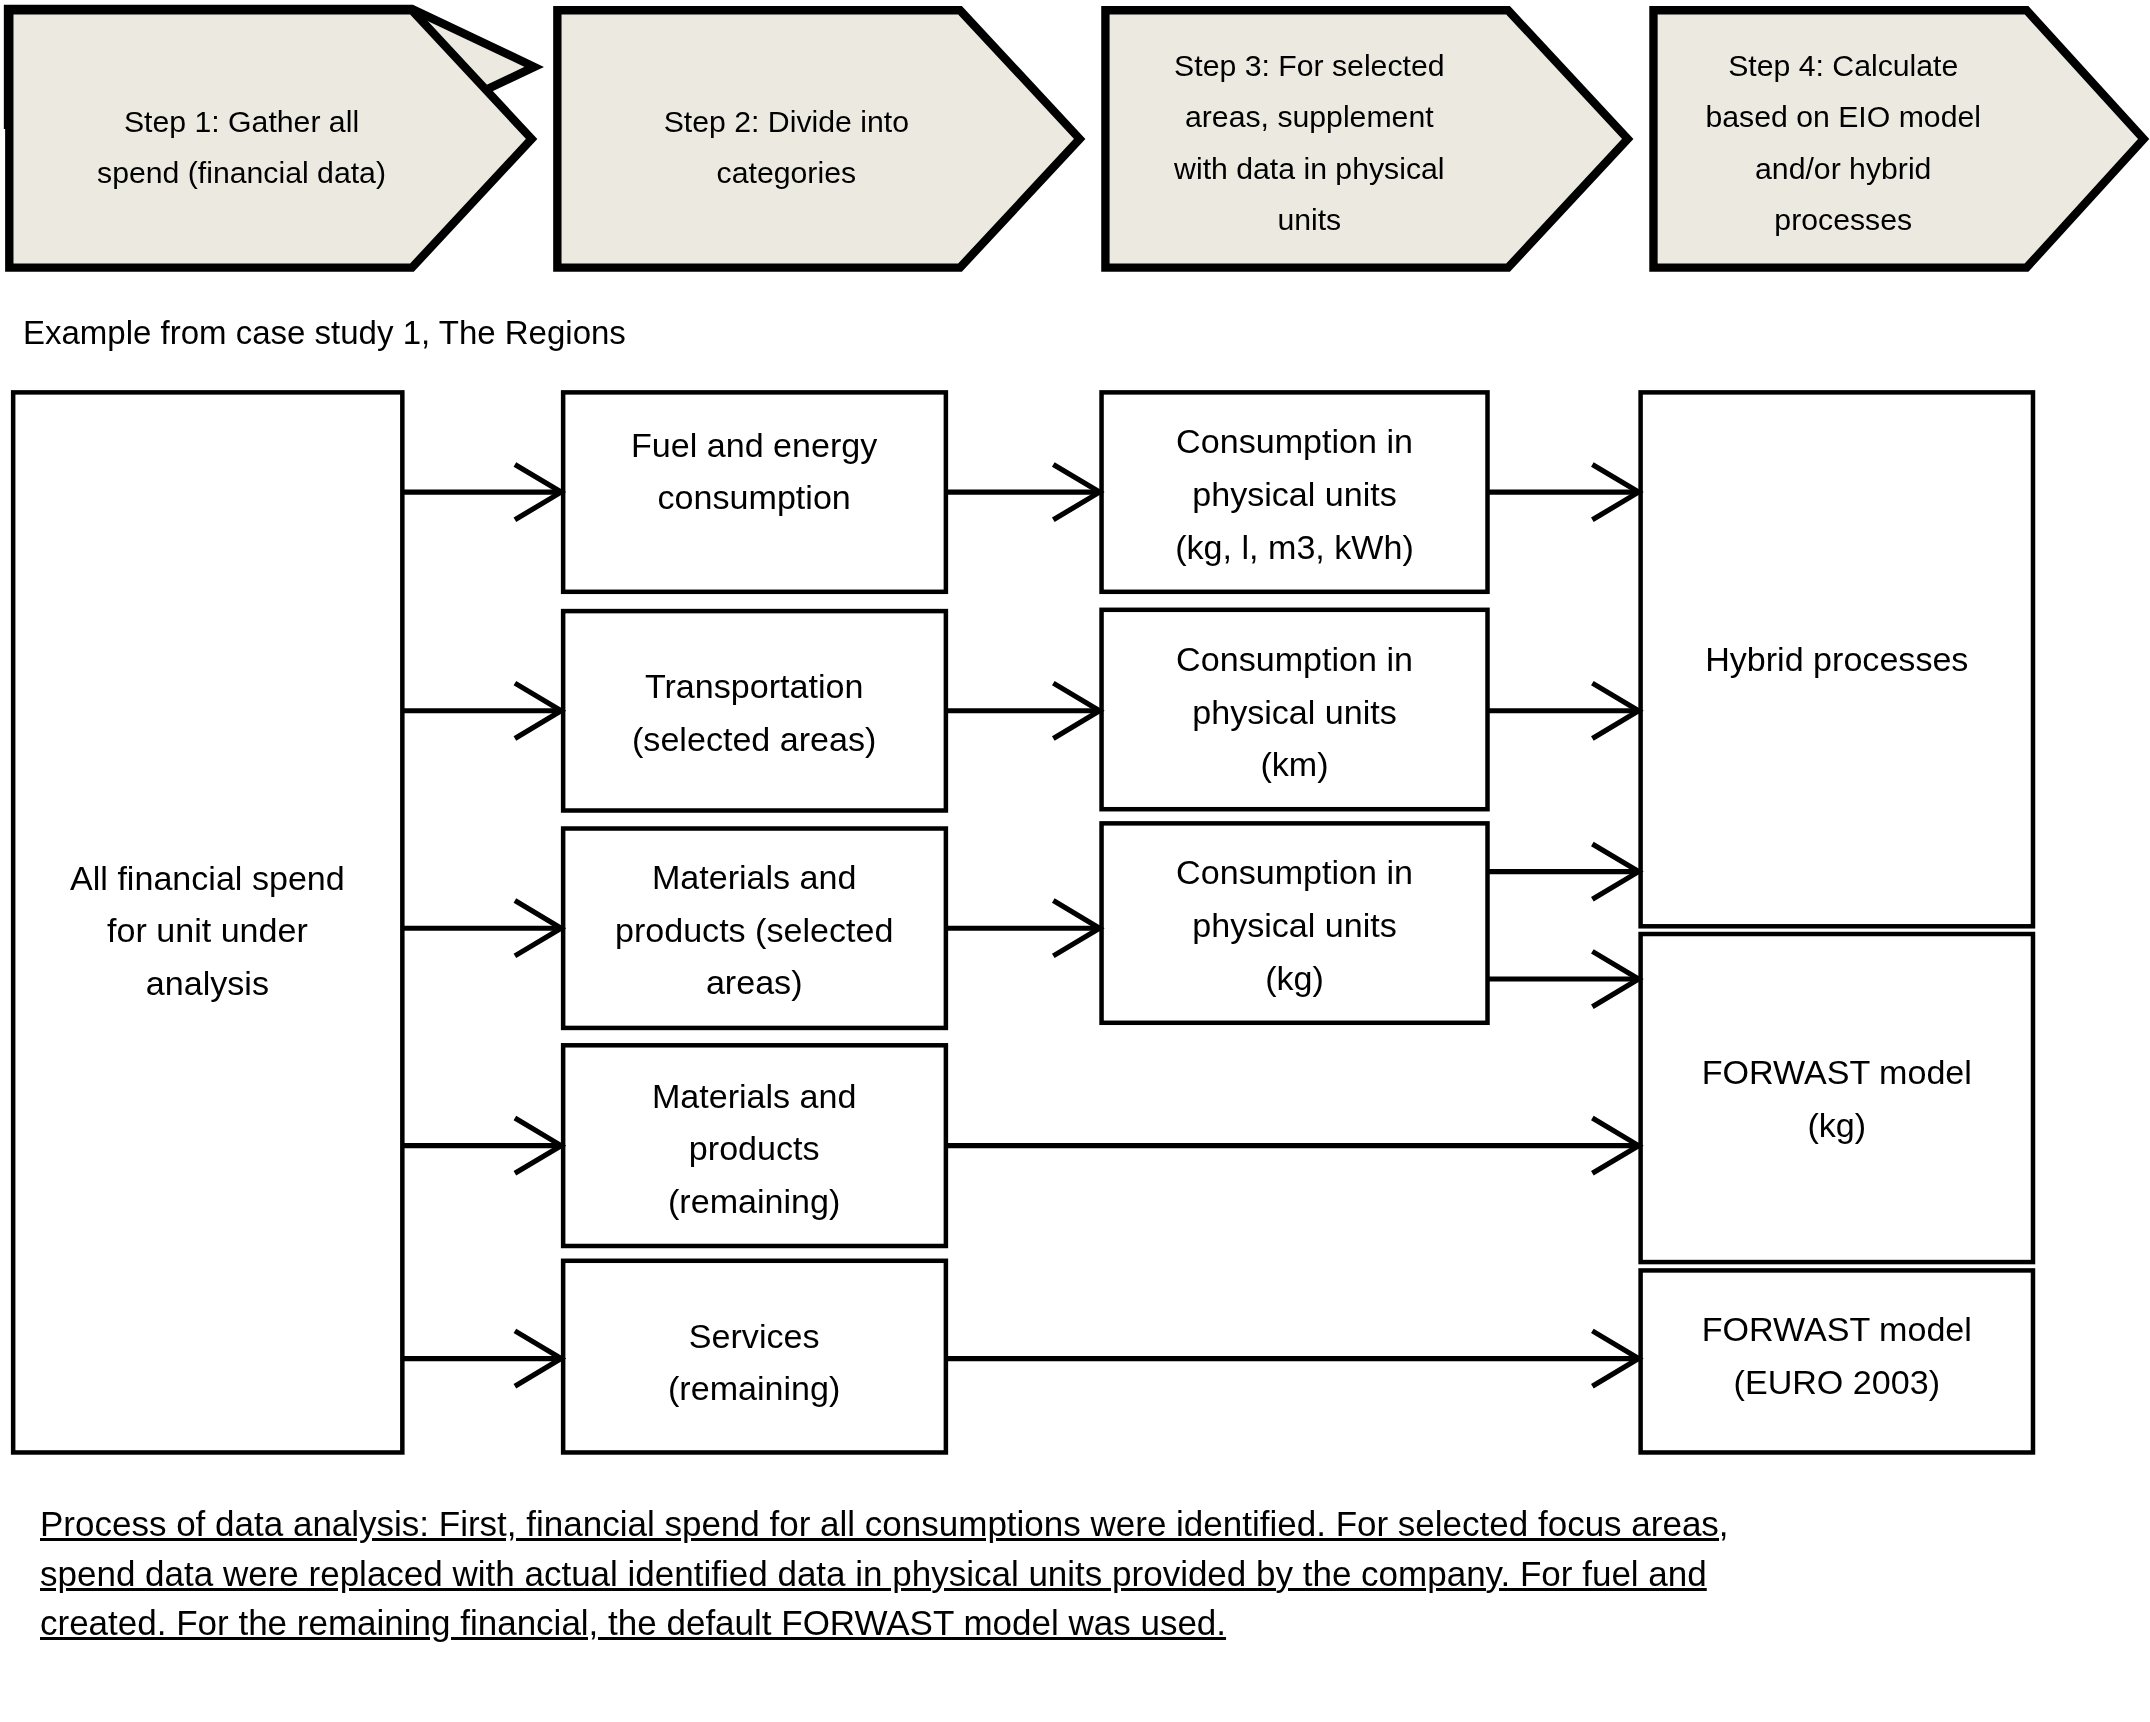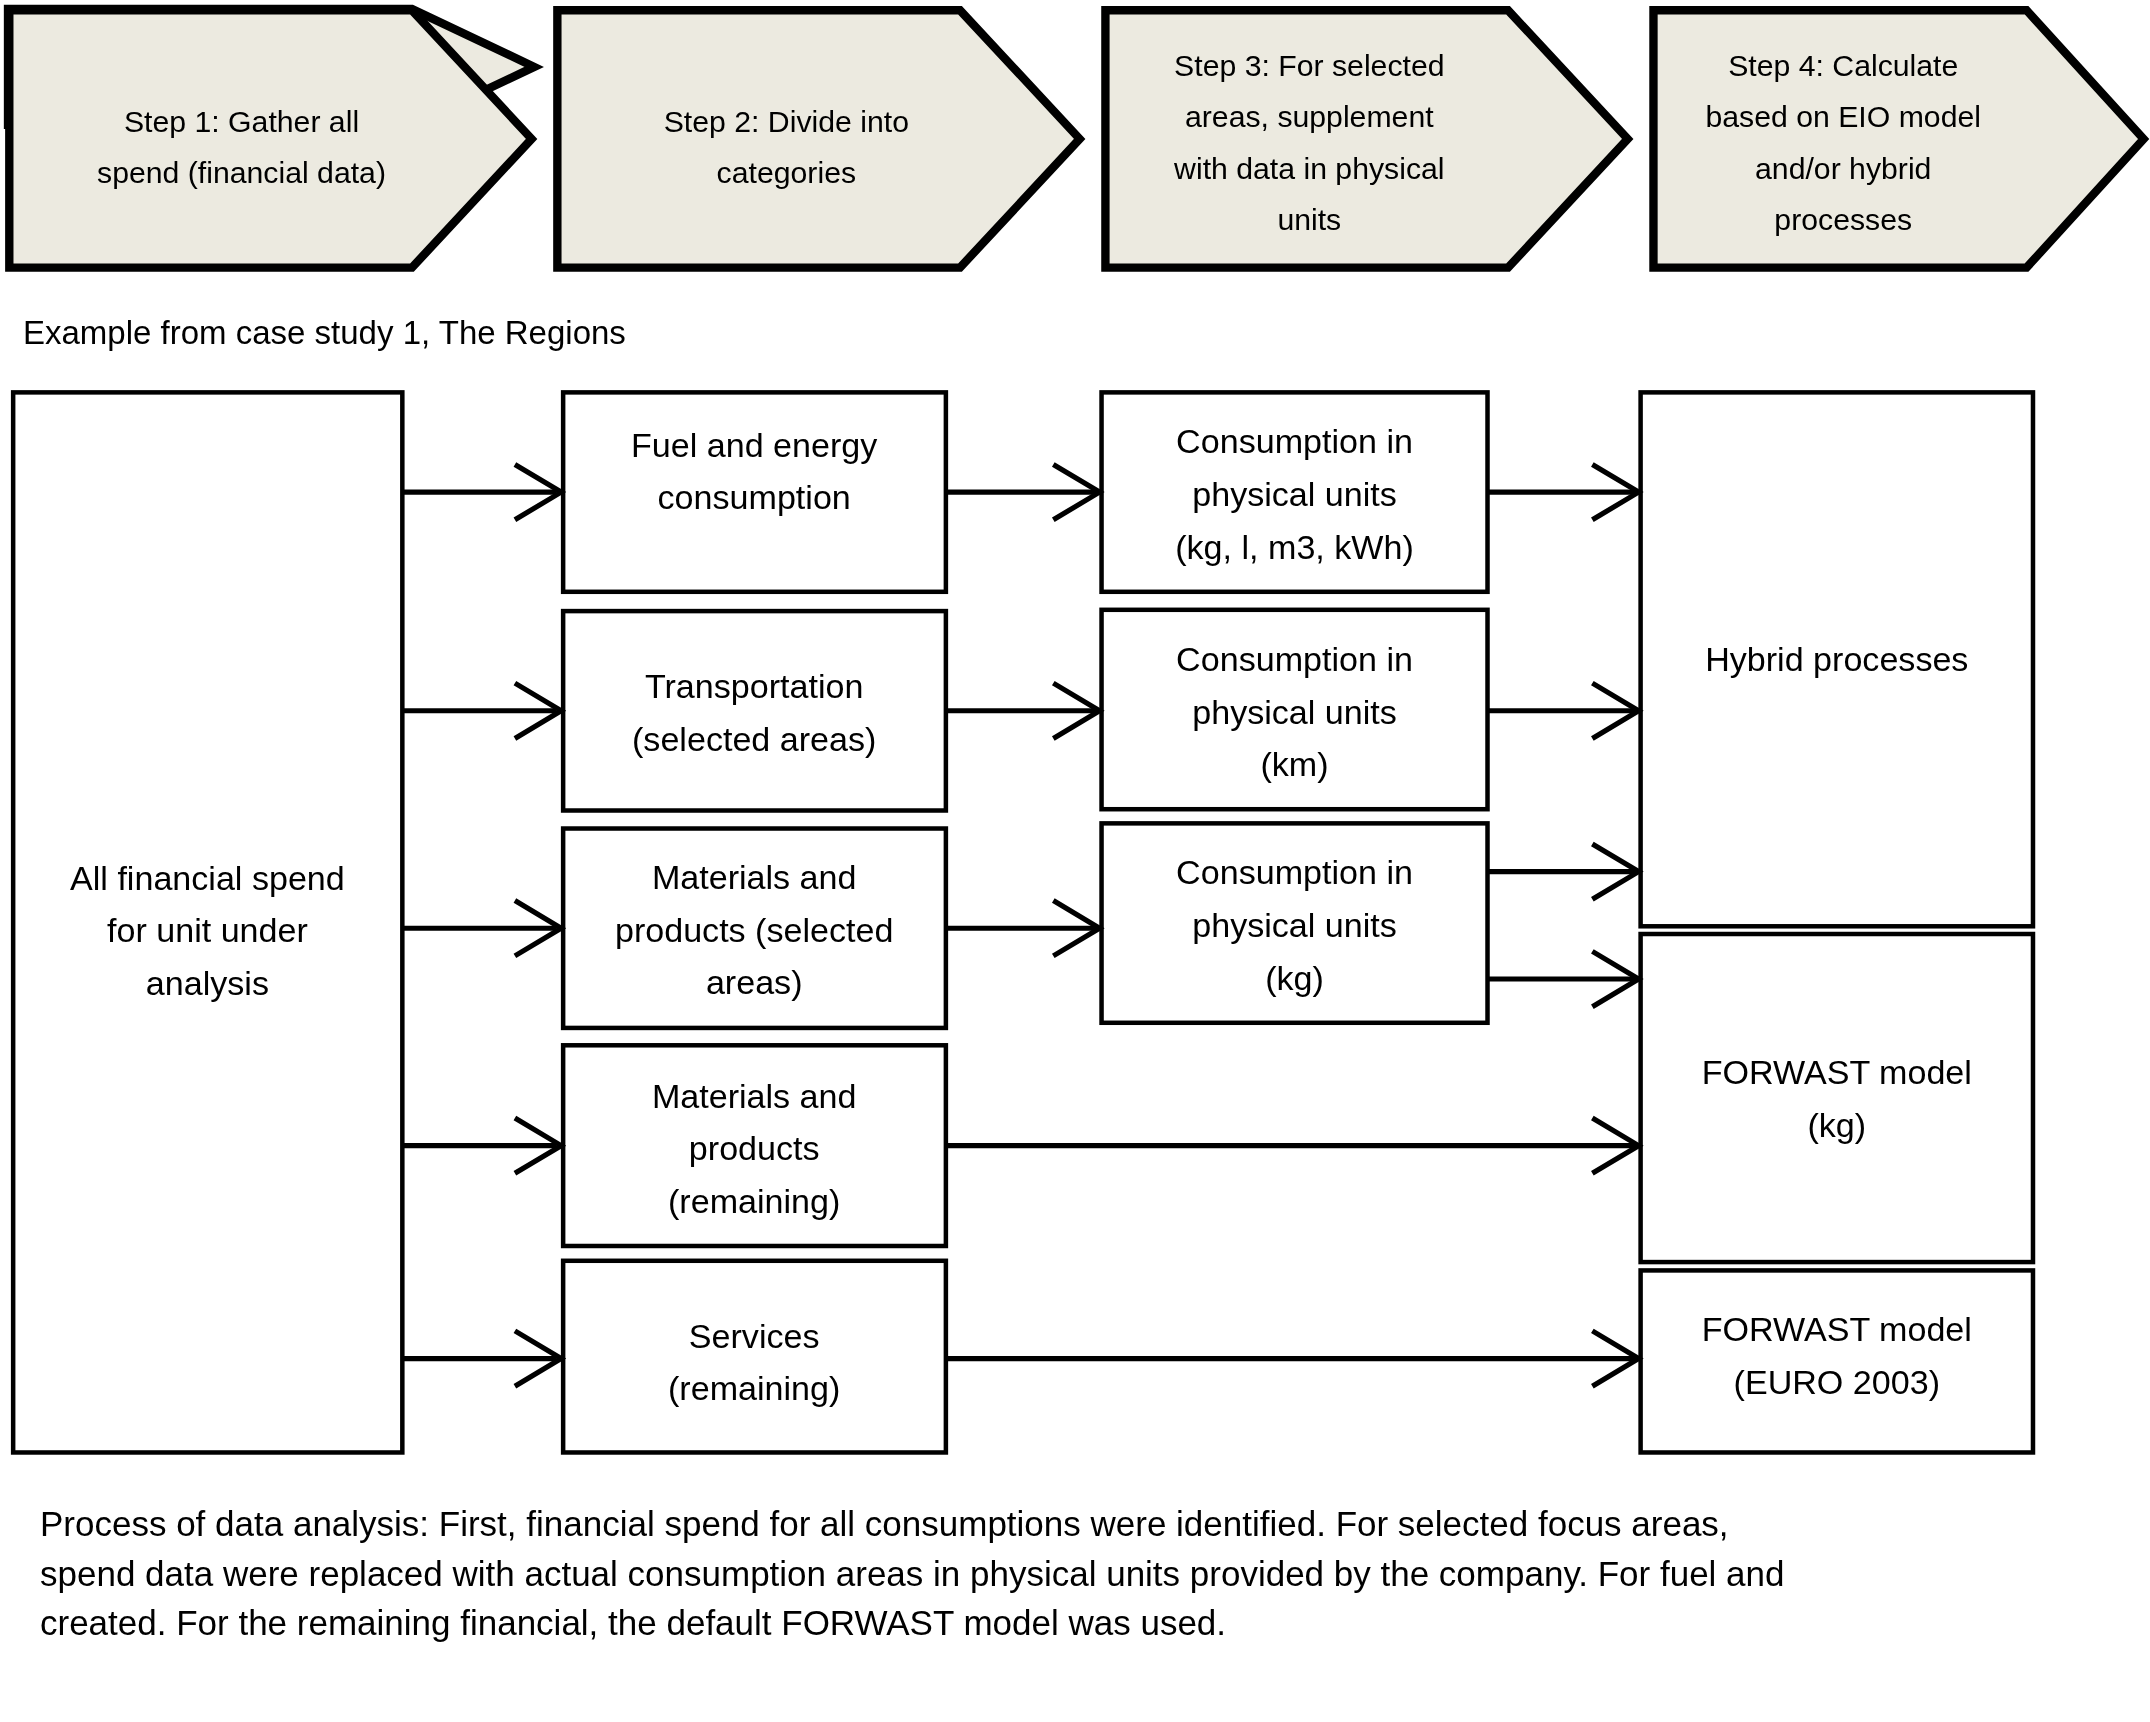"Process of data analysis: First," .footer-text { text-decoration: none -> underline }
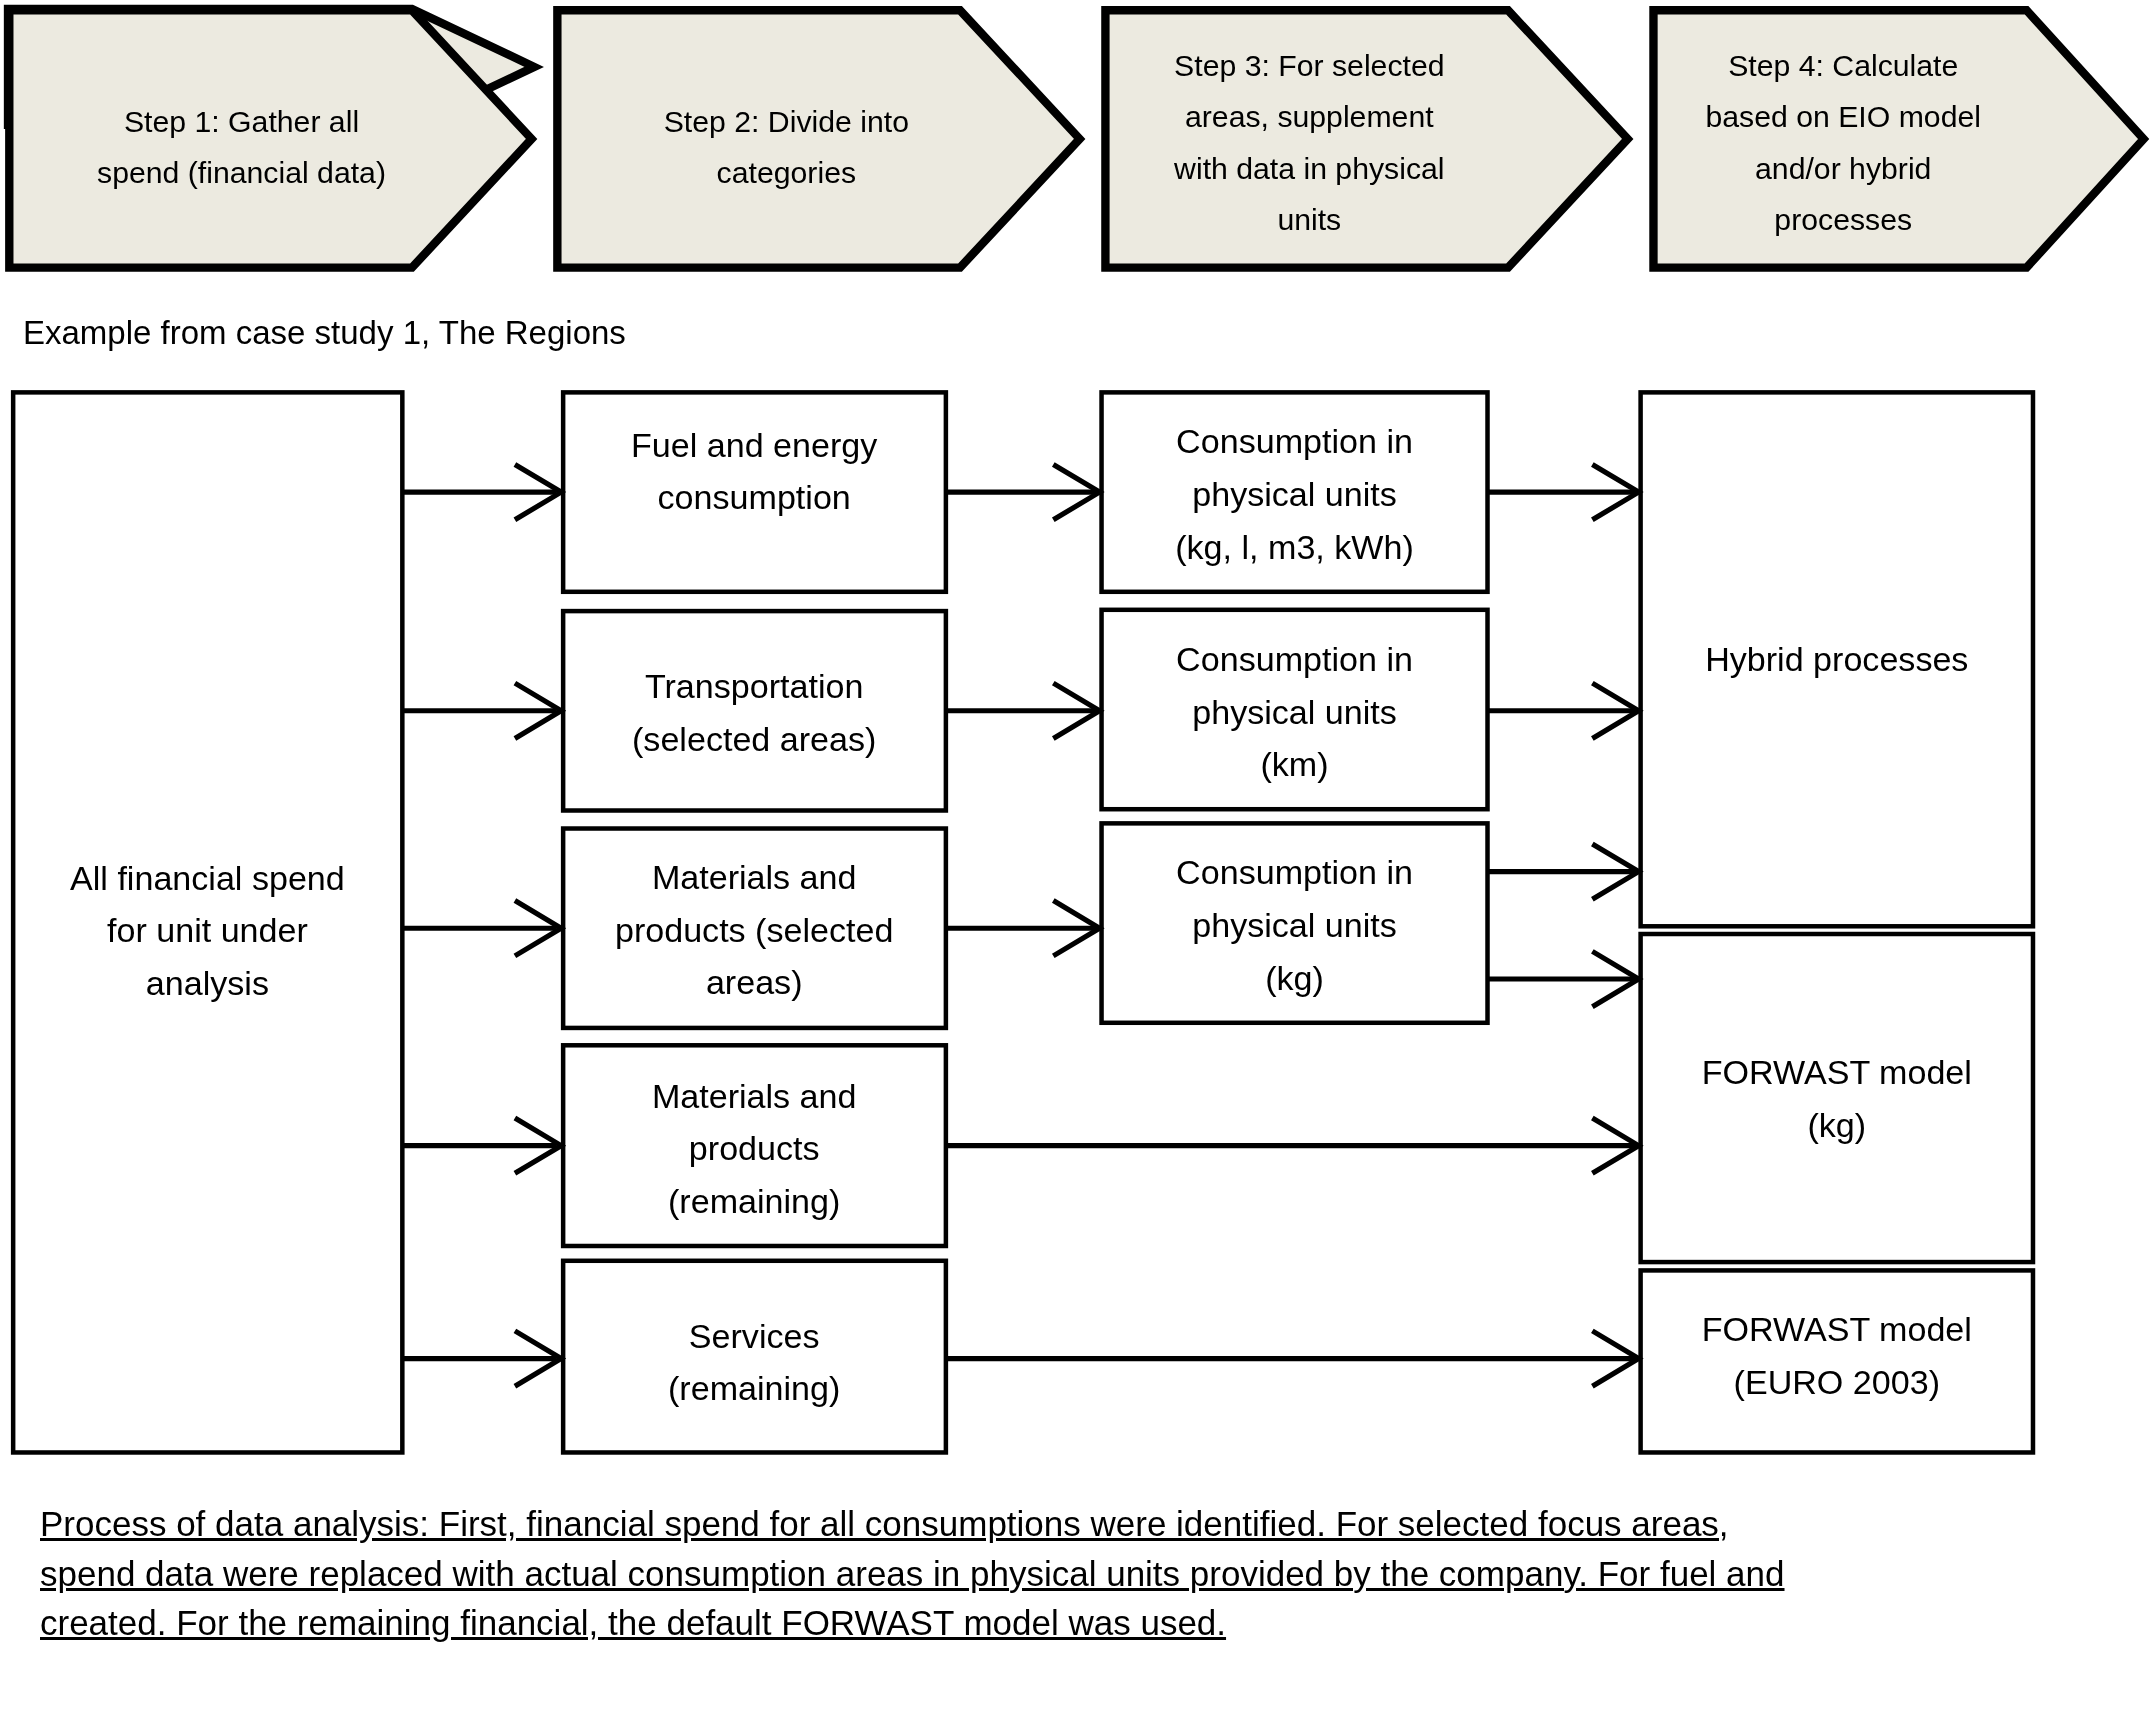"spend data were replaced with" div { text: consumption areas -> identified data }
